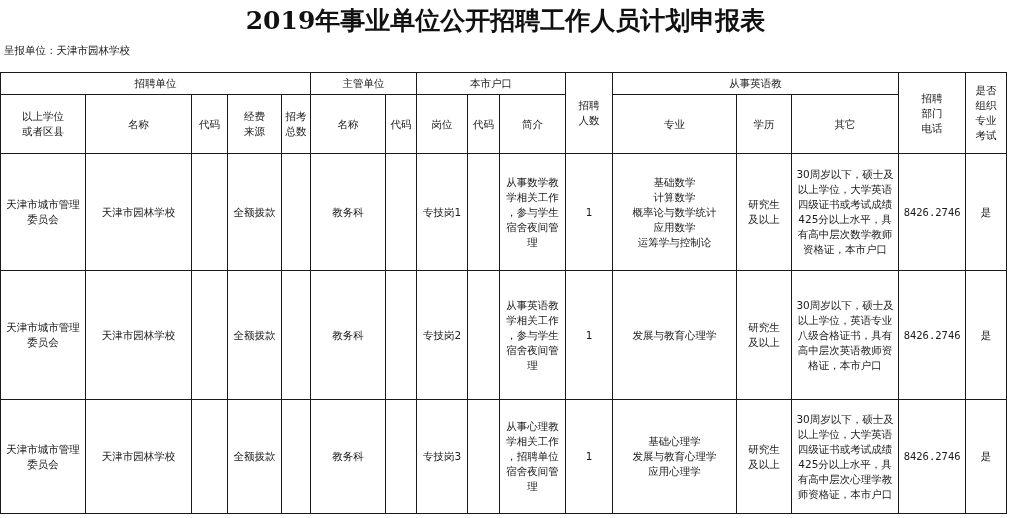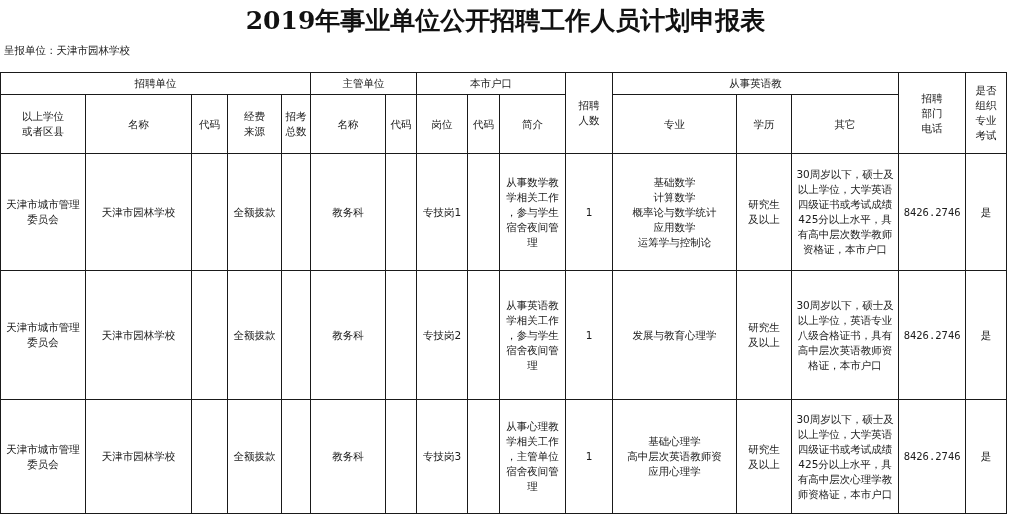"从事心理教" td.multiline { text: 主管 -> 招聘 }
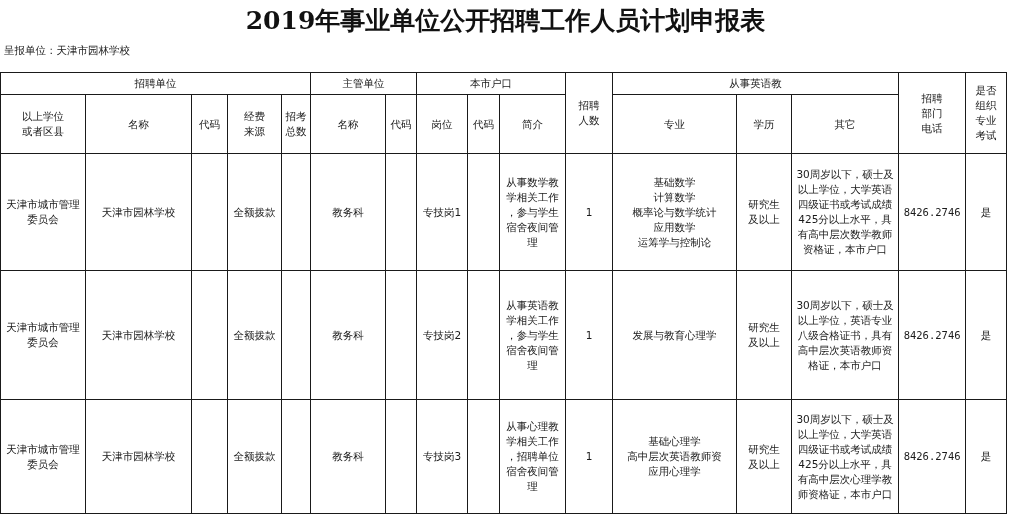"基础心理学" td.multiline { text: 高中层次英语教师资 -> 发展与教育心理学 }
